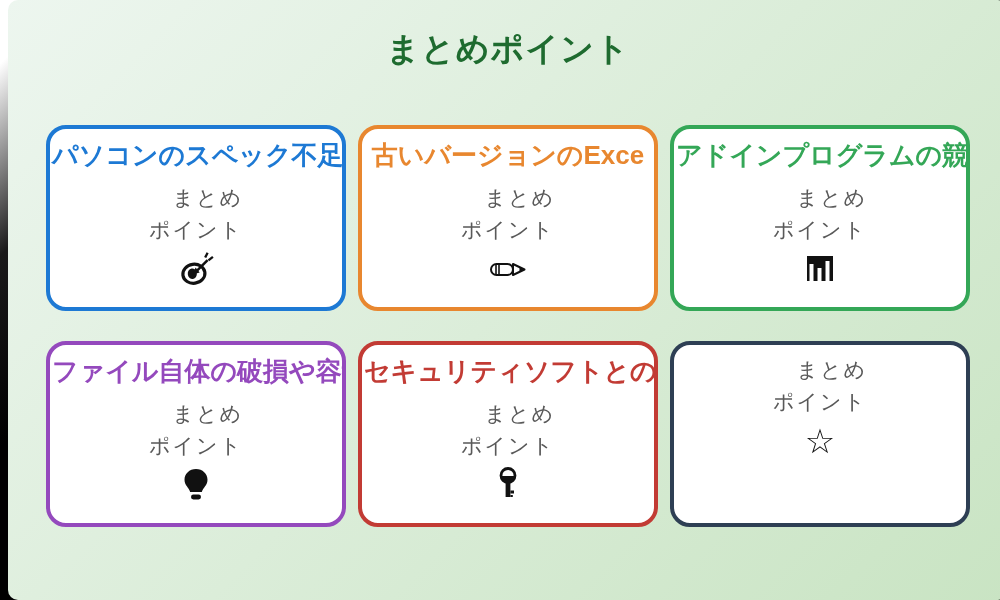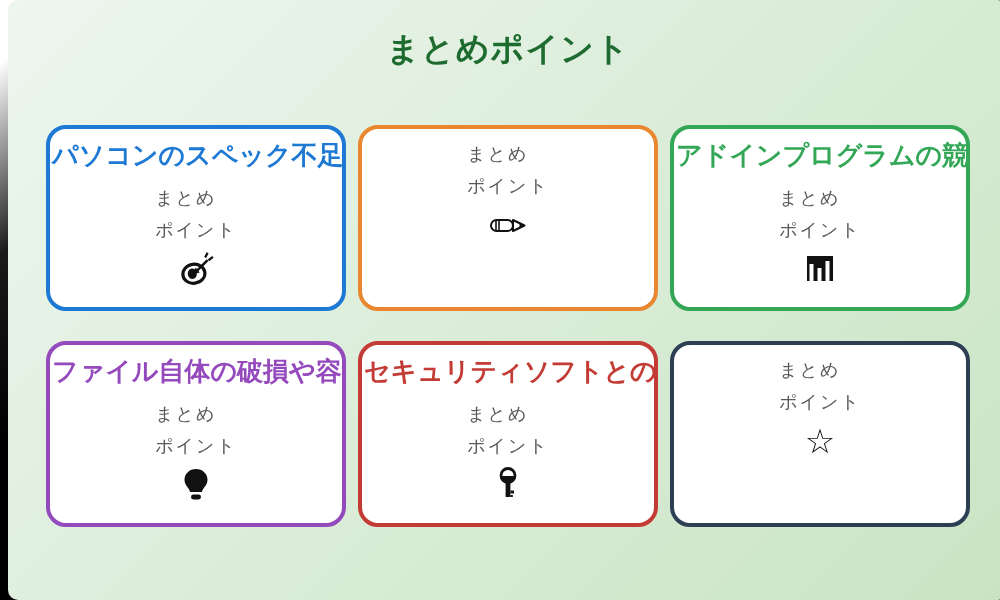"古いバージョンのExce" div.card-title { html: none -> <div>古いバージョンのExce</div> }
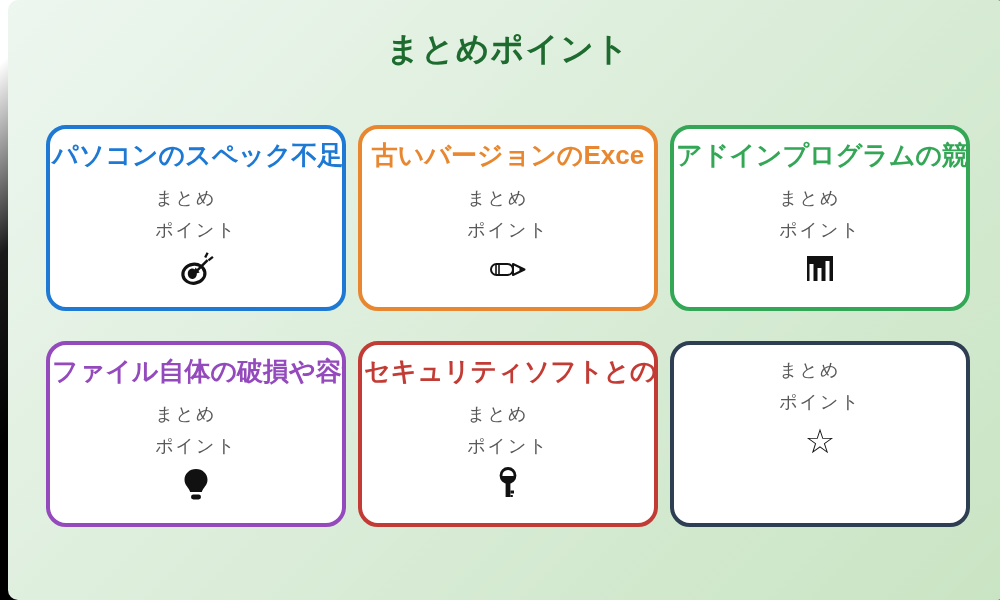"まとめ" .card-body { font-size: 18px -> 21px; text-align: left -> right }
